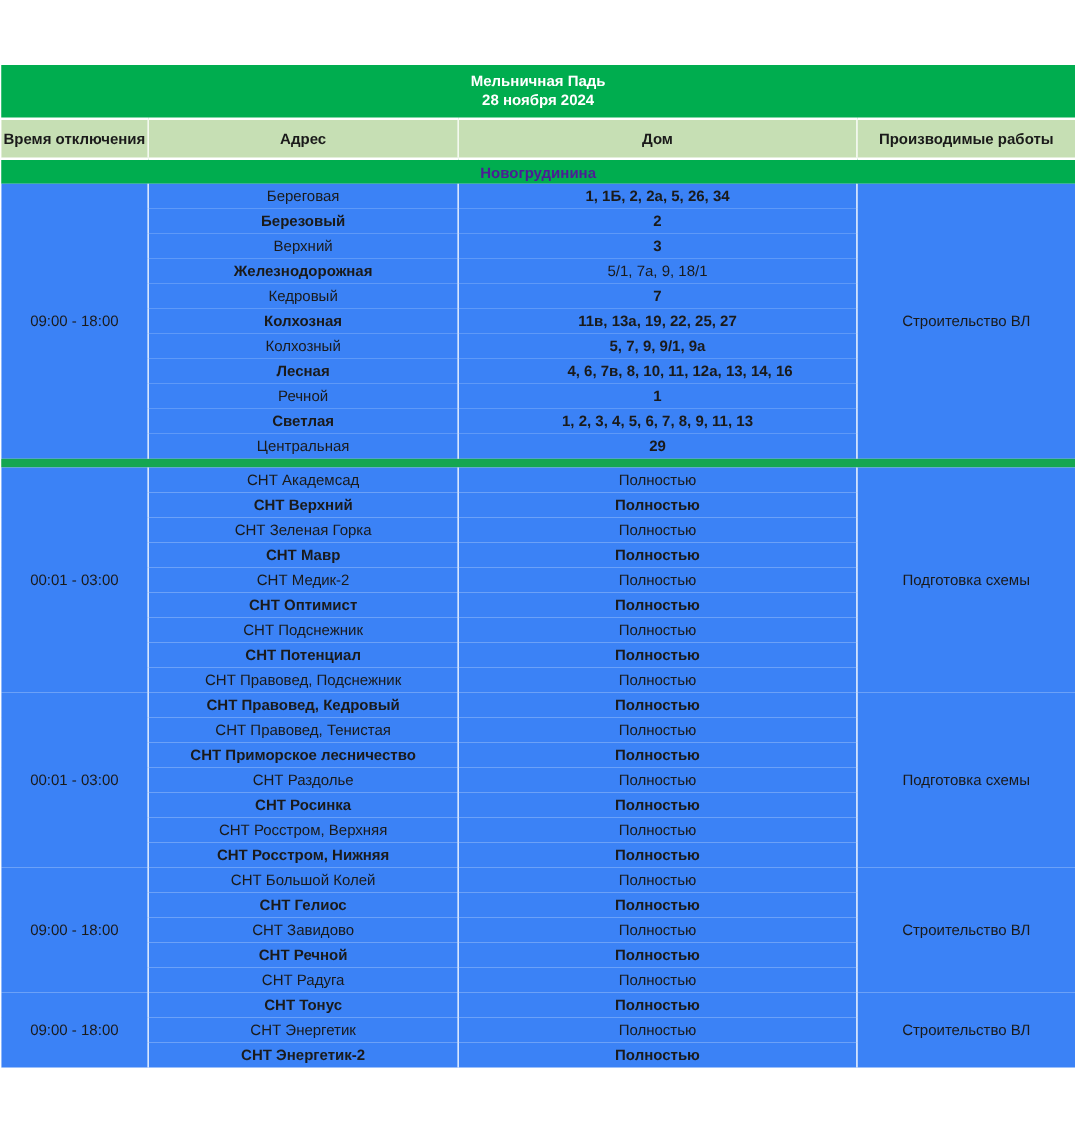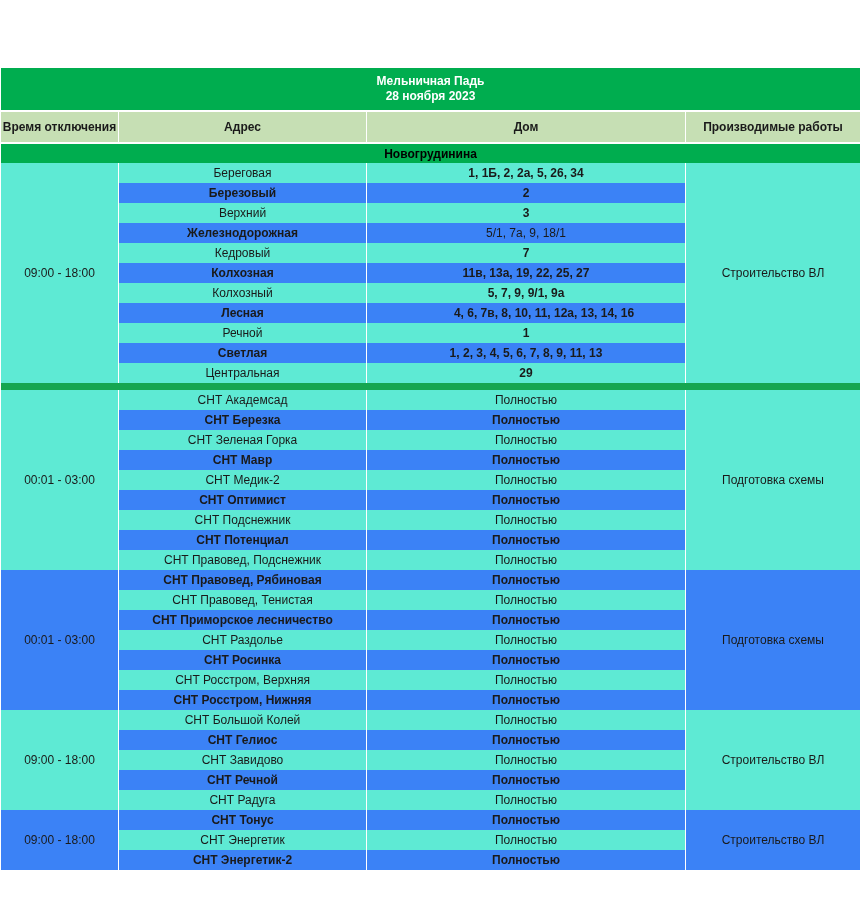"Мельничная Падь" table.sched { top: 68px -> 52px }
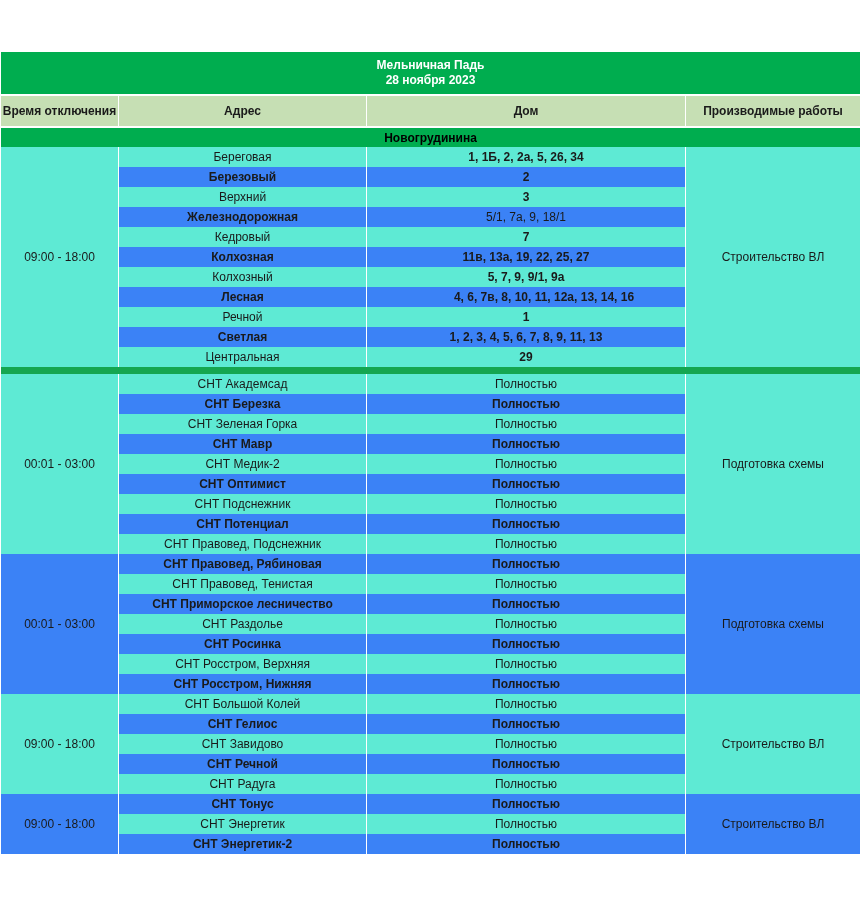"28 ноября 2023" div { text: 2023 -> 2024 }
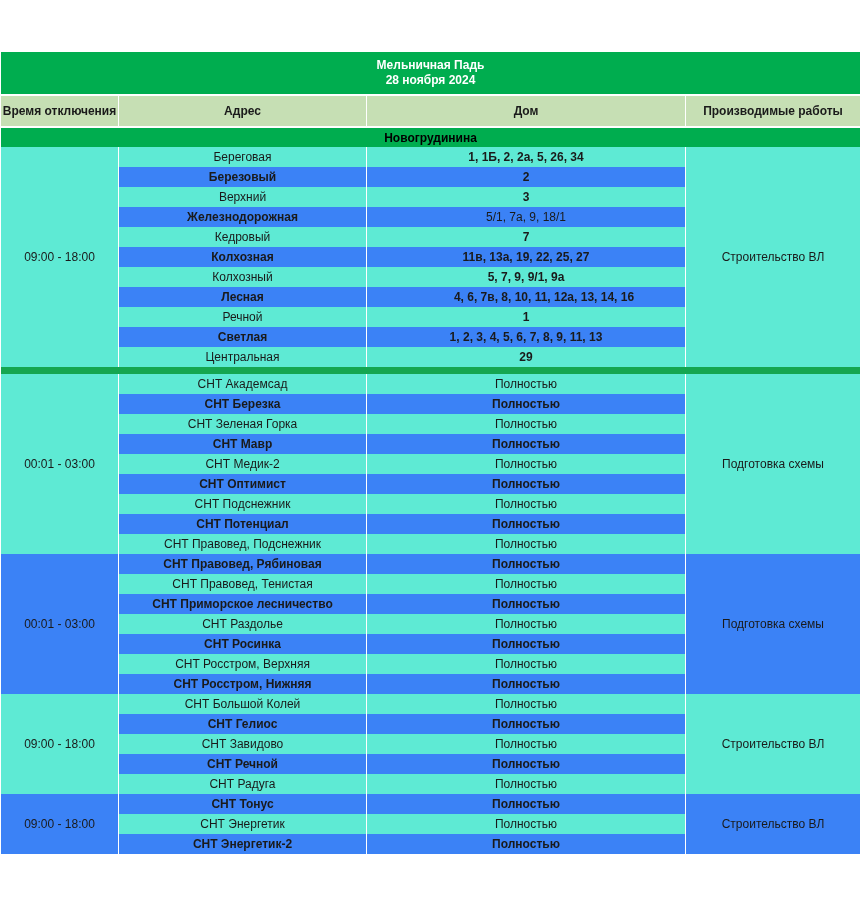"Новогрудинина" tr.section td { color: #000000 -> #4c1d95 }
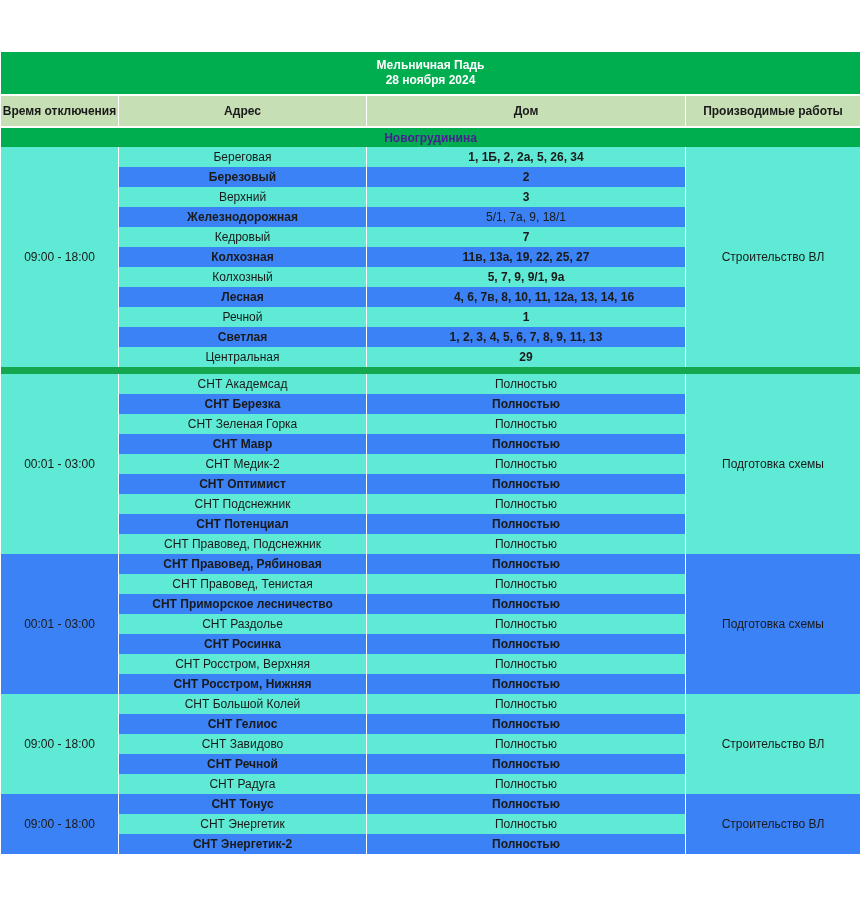"Береговая" td.light { background: #5eead4 -> #3b82f6 }
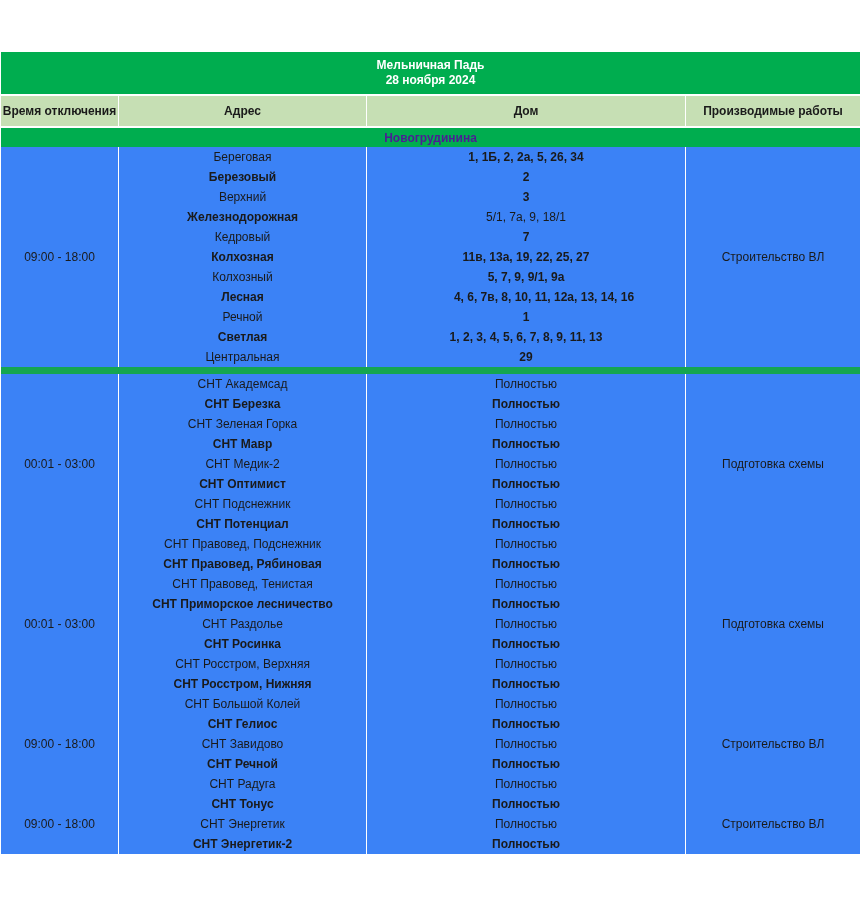"СНТ Березка" td.green { text: Березка -> Верхний }
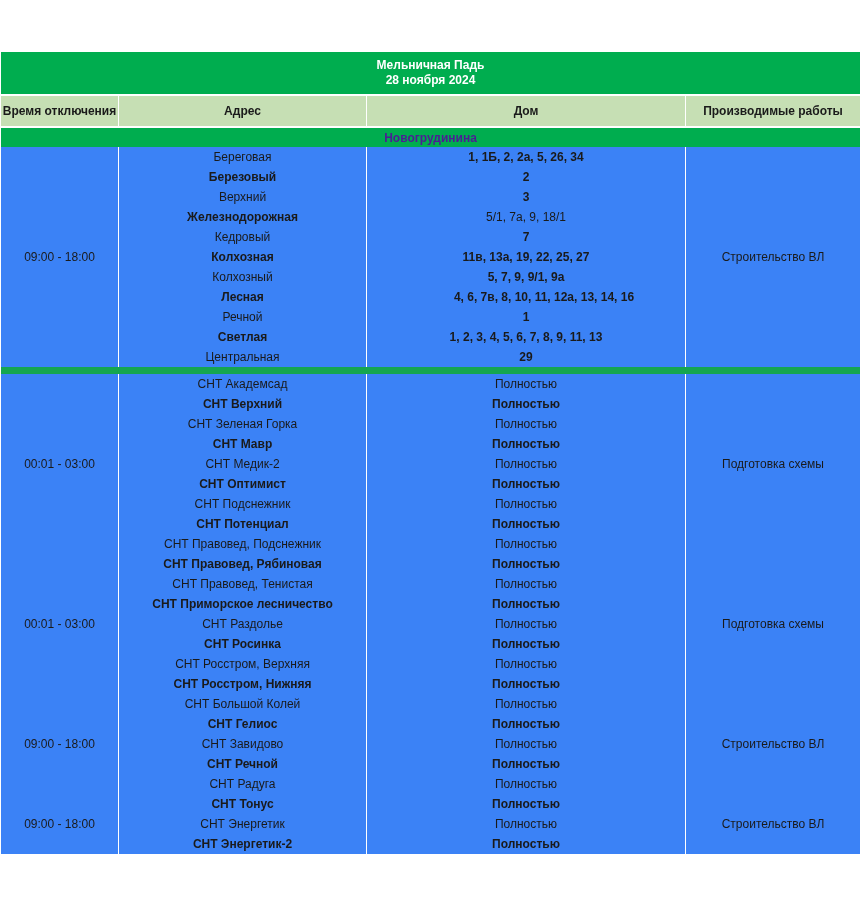"СНТ Правовед, Рябиновая" td.green { text: Рябиновая -> Кедровый }
